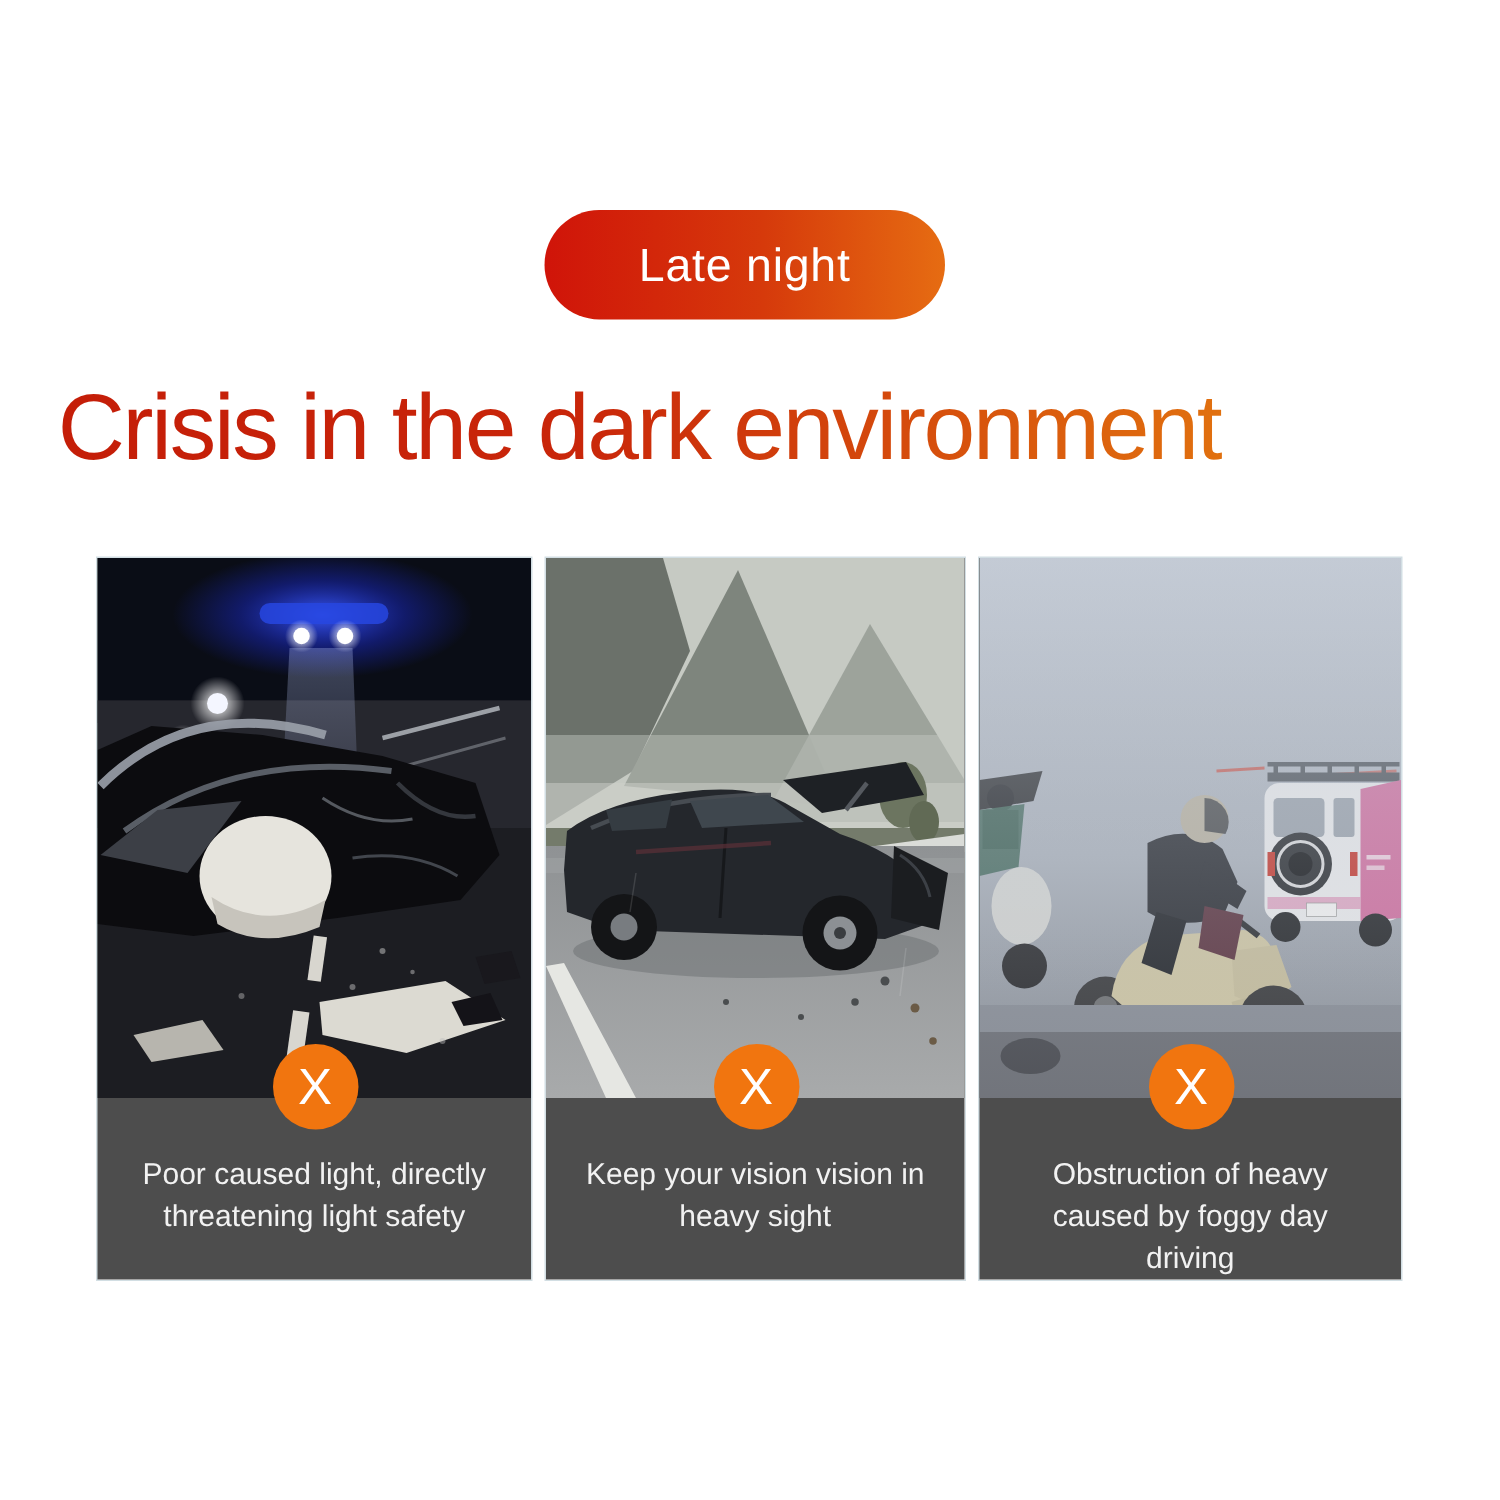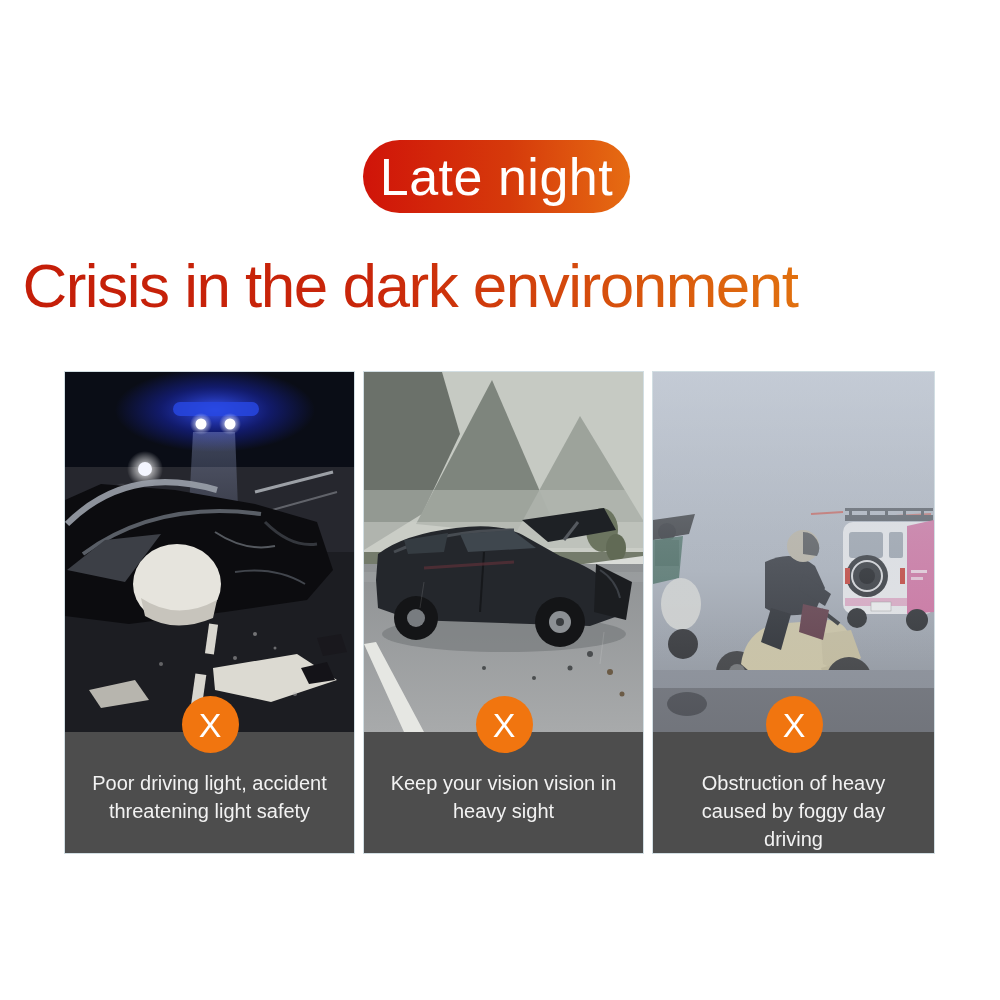"Late night" .badge span { font-size: 52px -> 31px }
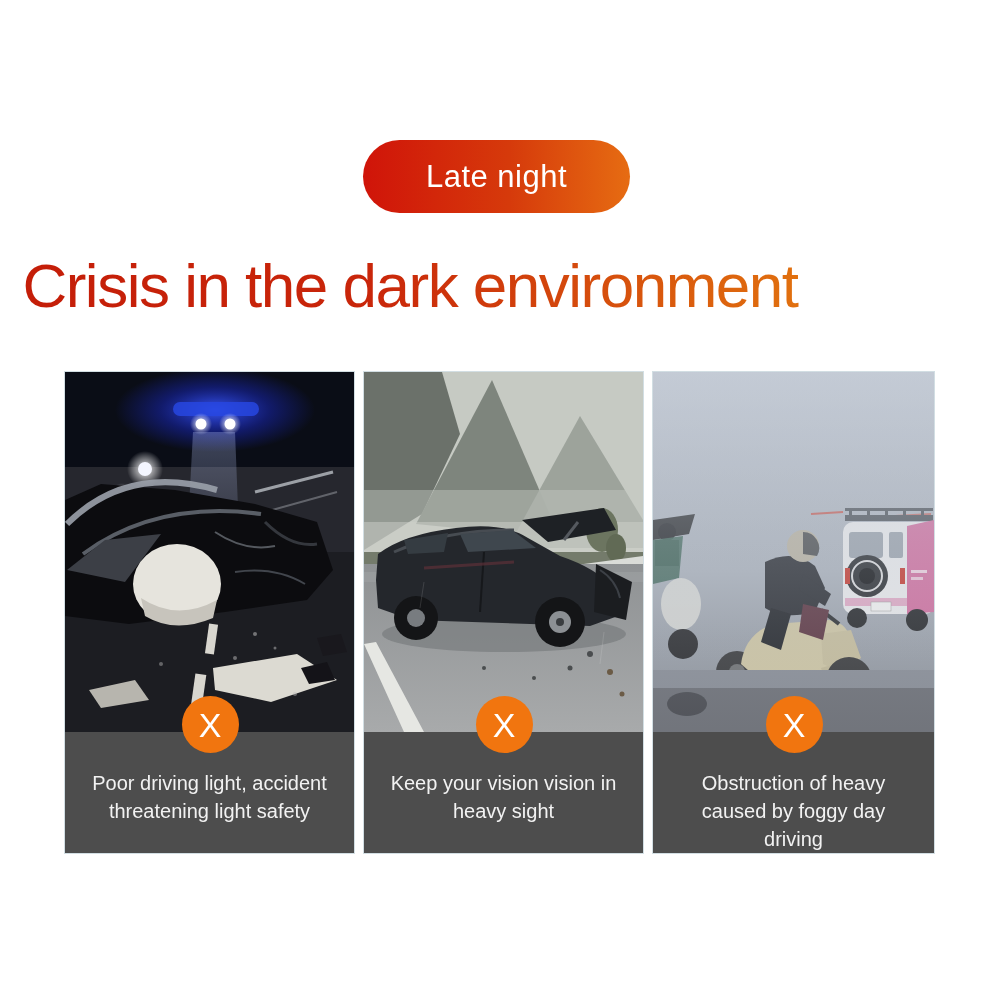"Crisis in the dark environment" .headline { left: 0 -> 16px }
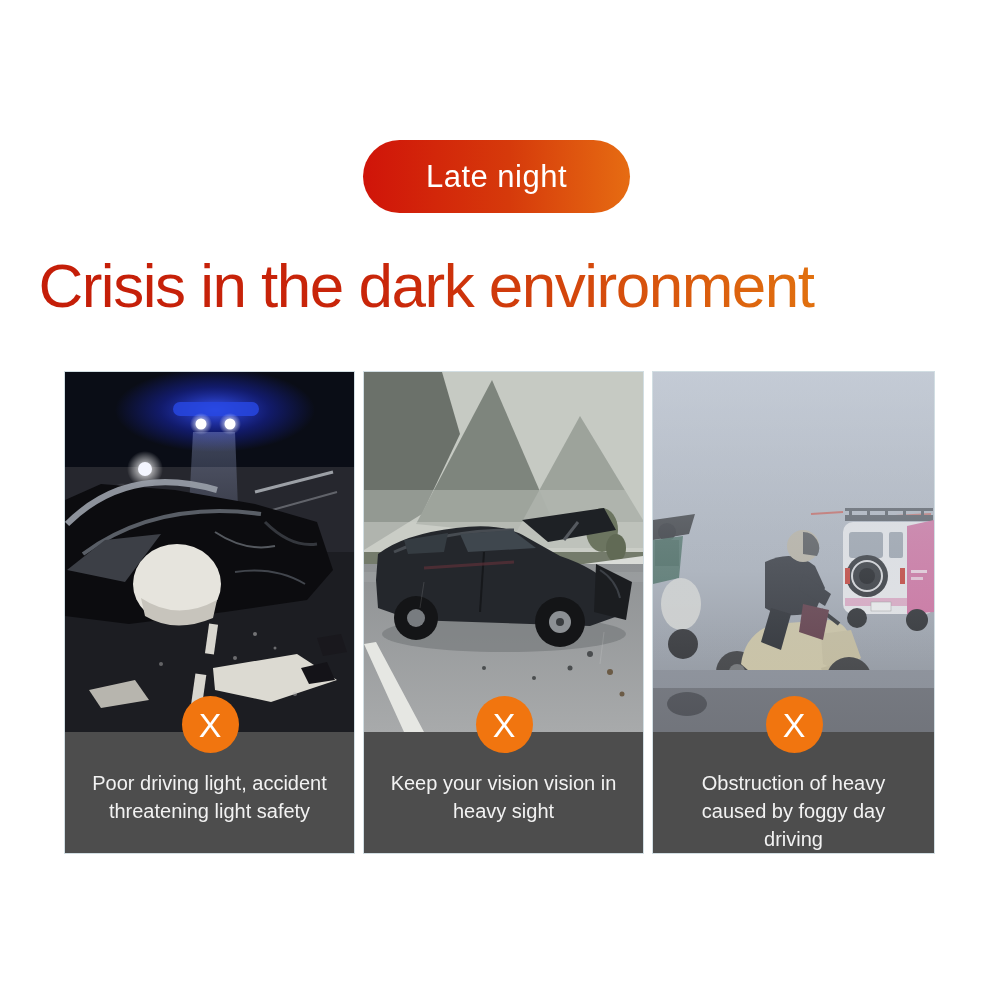"Poor driving light, accident" span.cap-line { text: driving light, accident -> caused light, directly }
